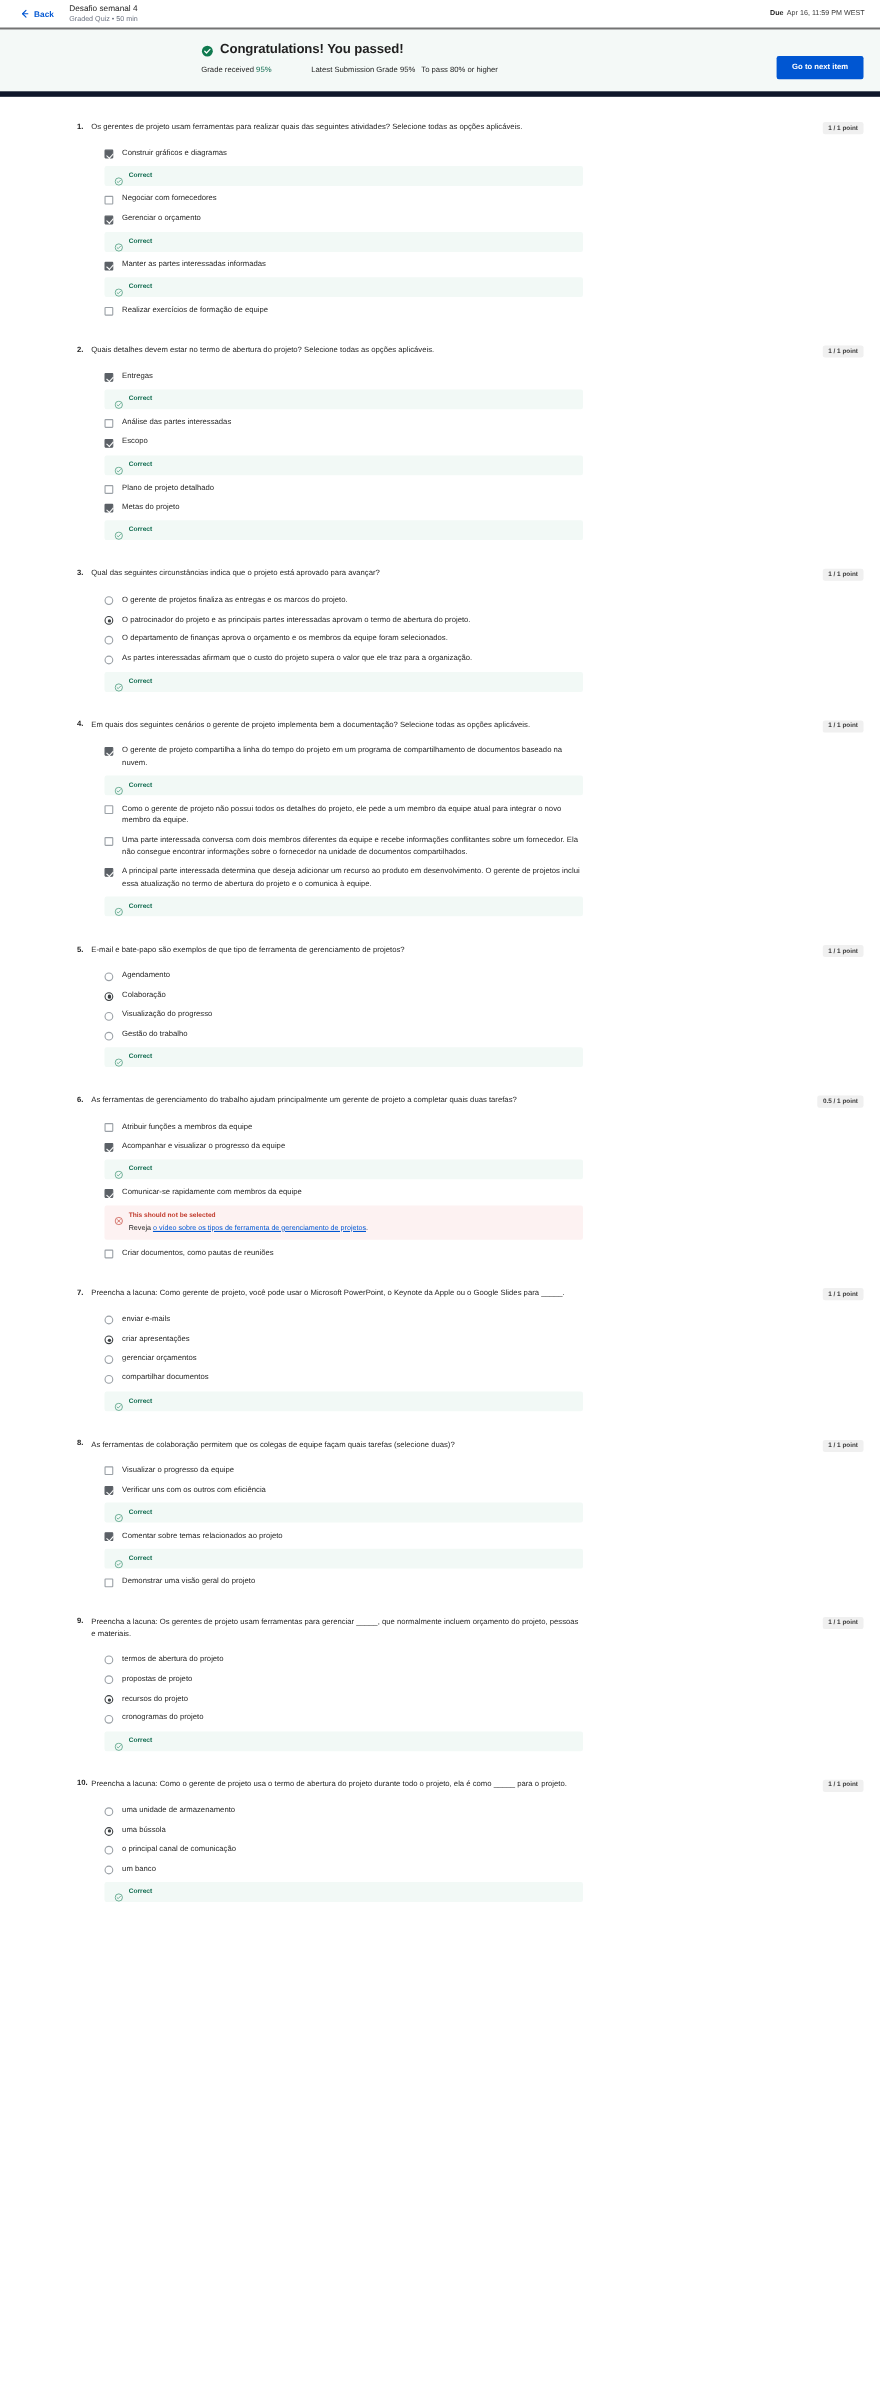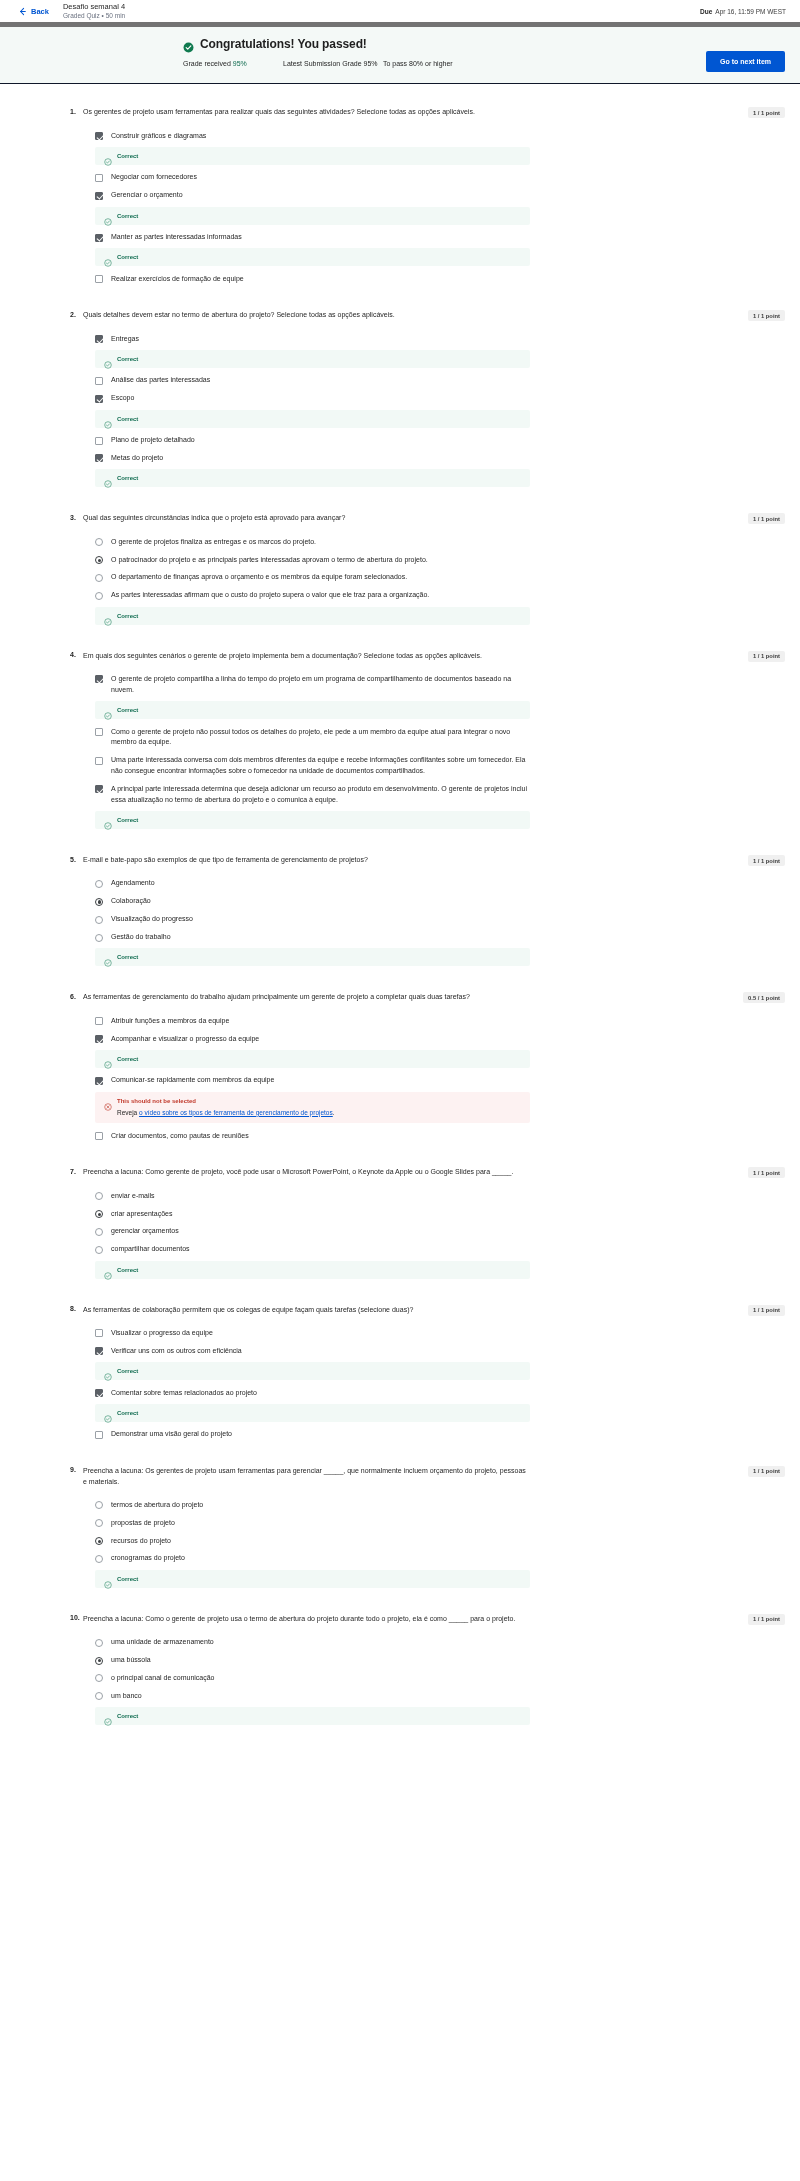"Back" .topbar { border-bottom: 5px solid #737373 -> 2px solid #737373 }
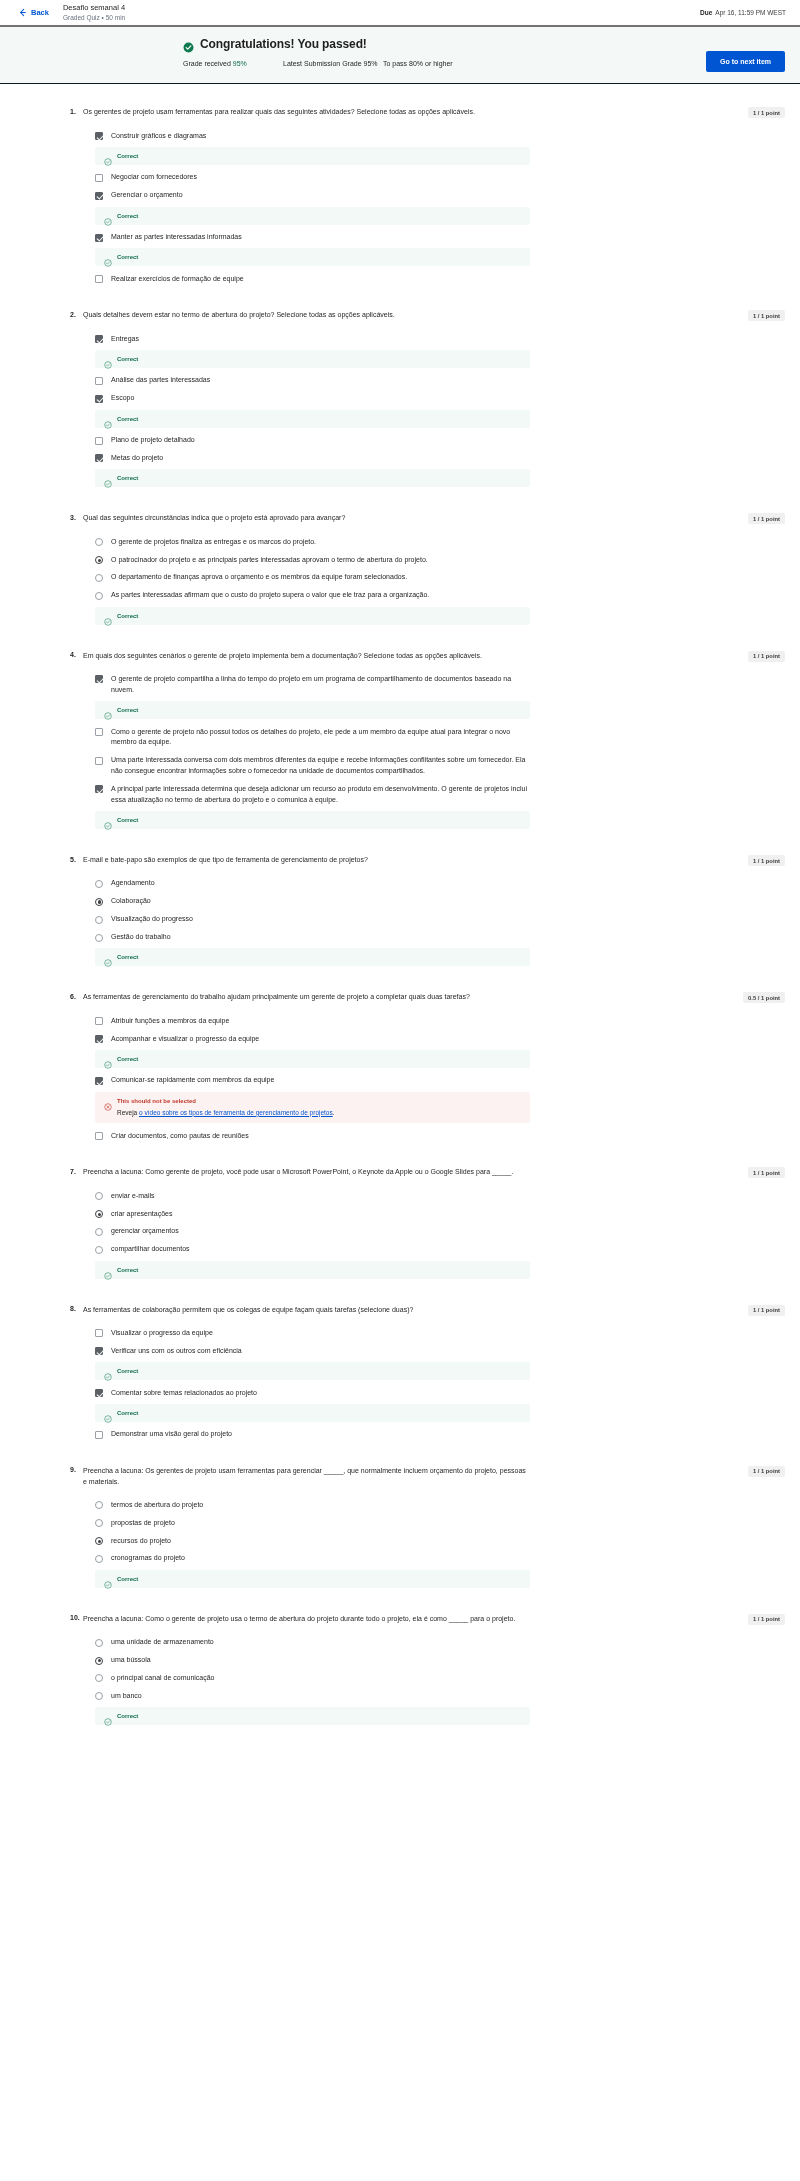"Congratulations! You passed!" .banner { border-bottom: 1px solid #0f172a -> 5px solid #0f172a }
